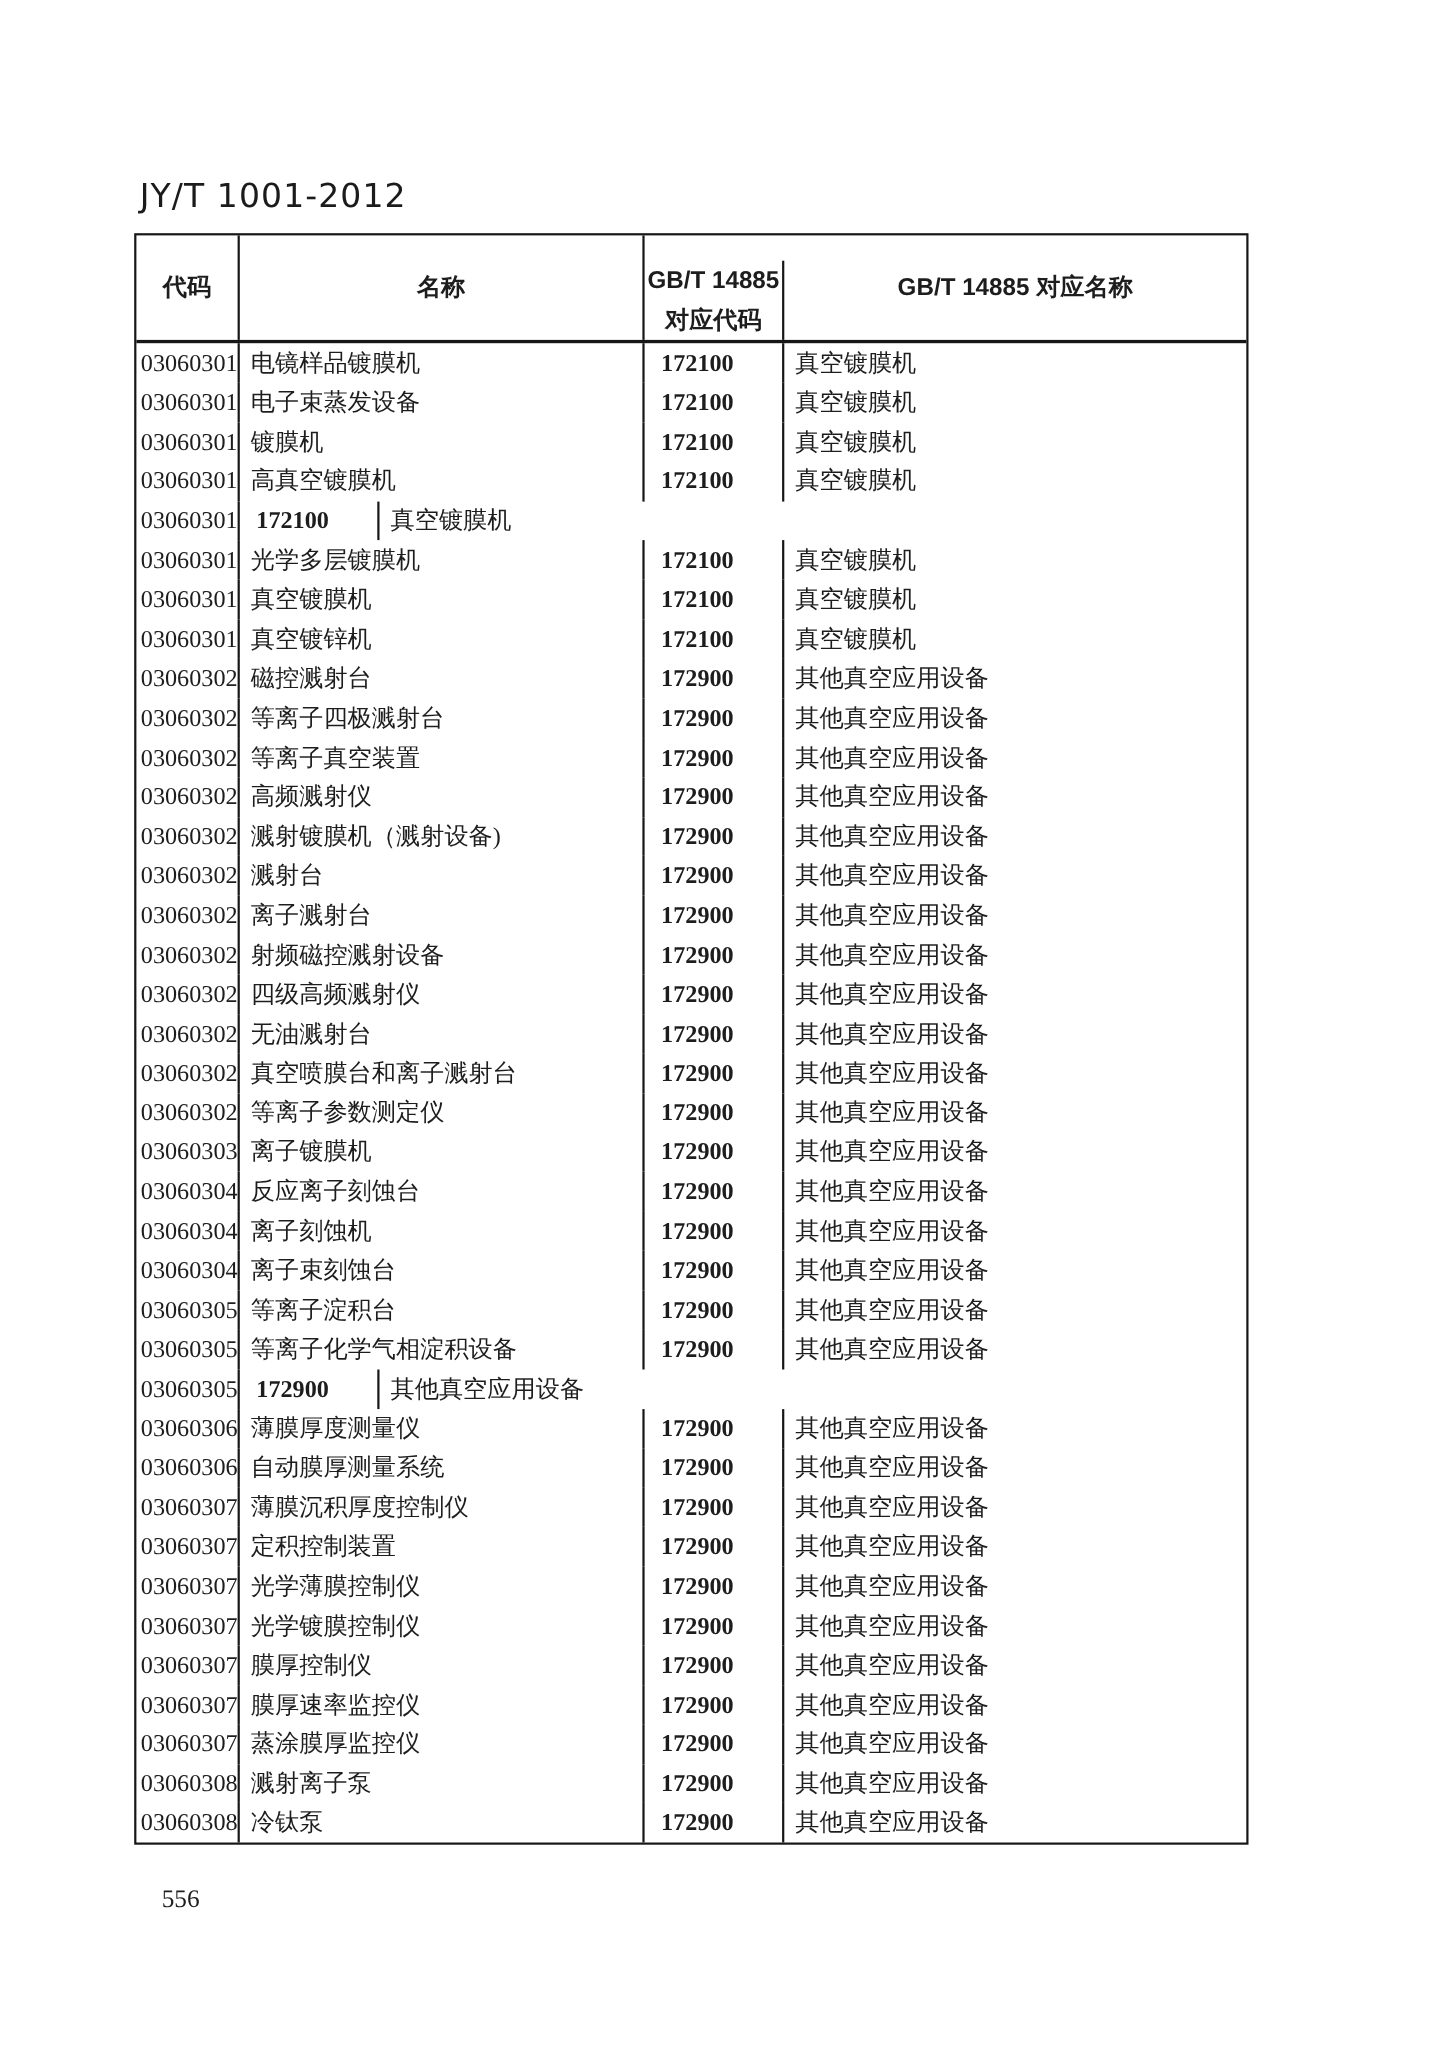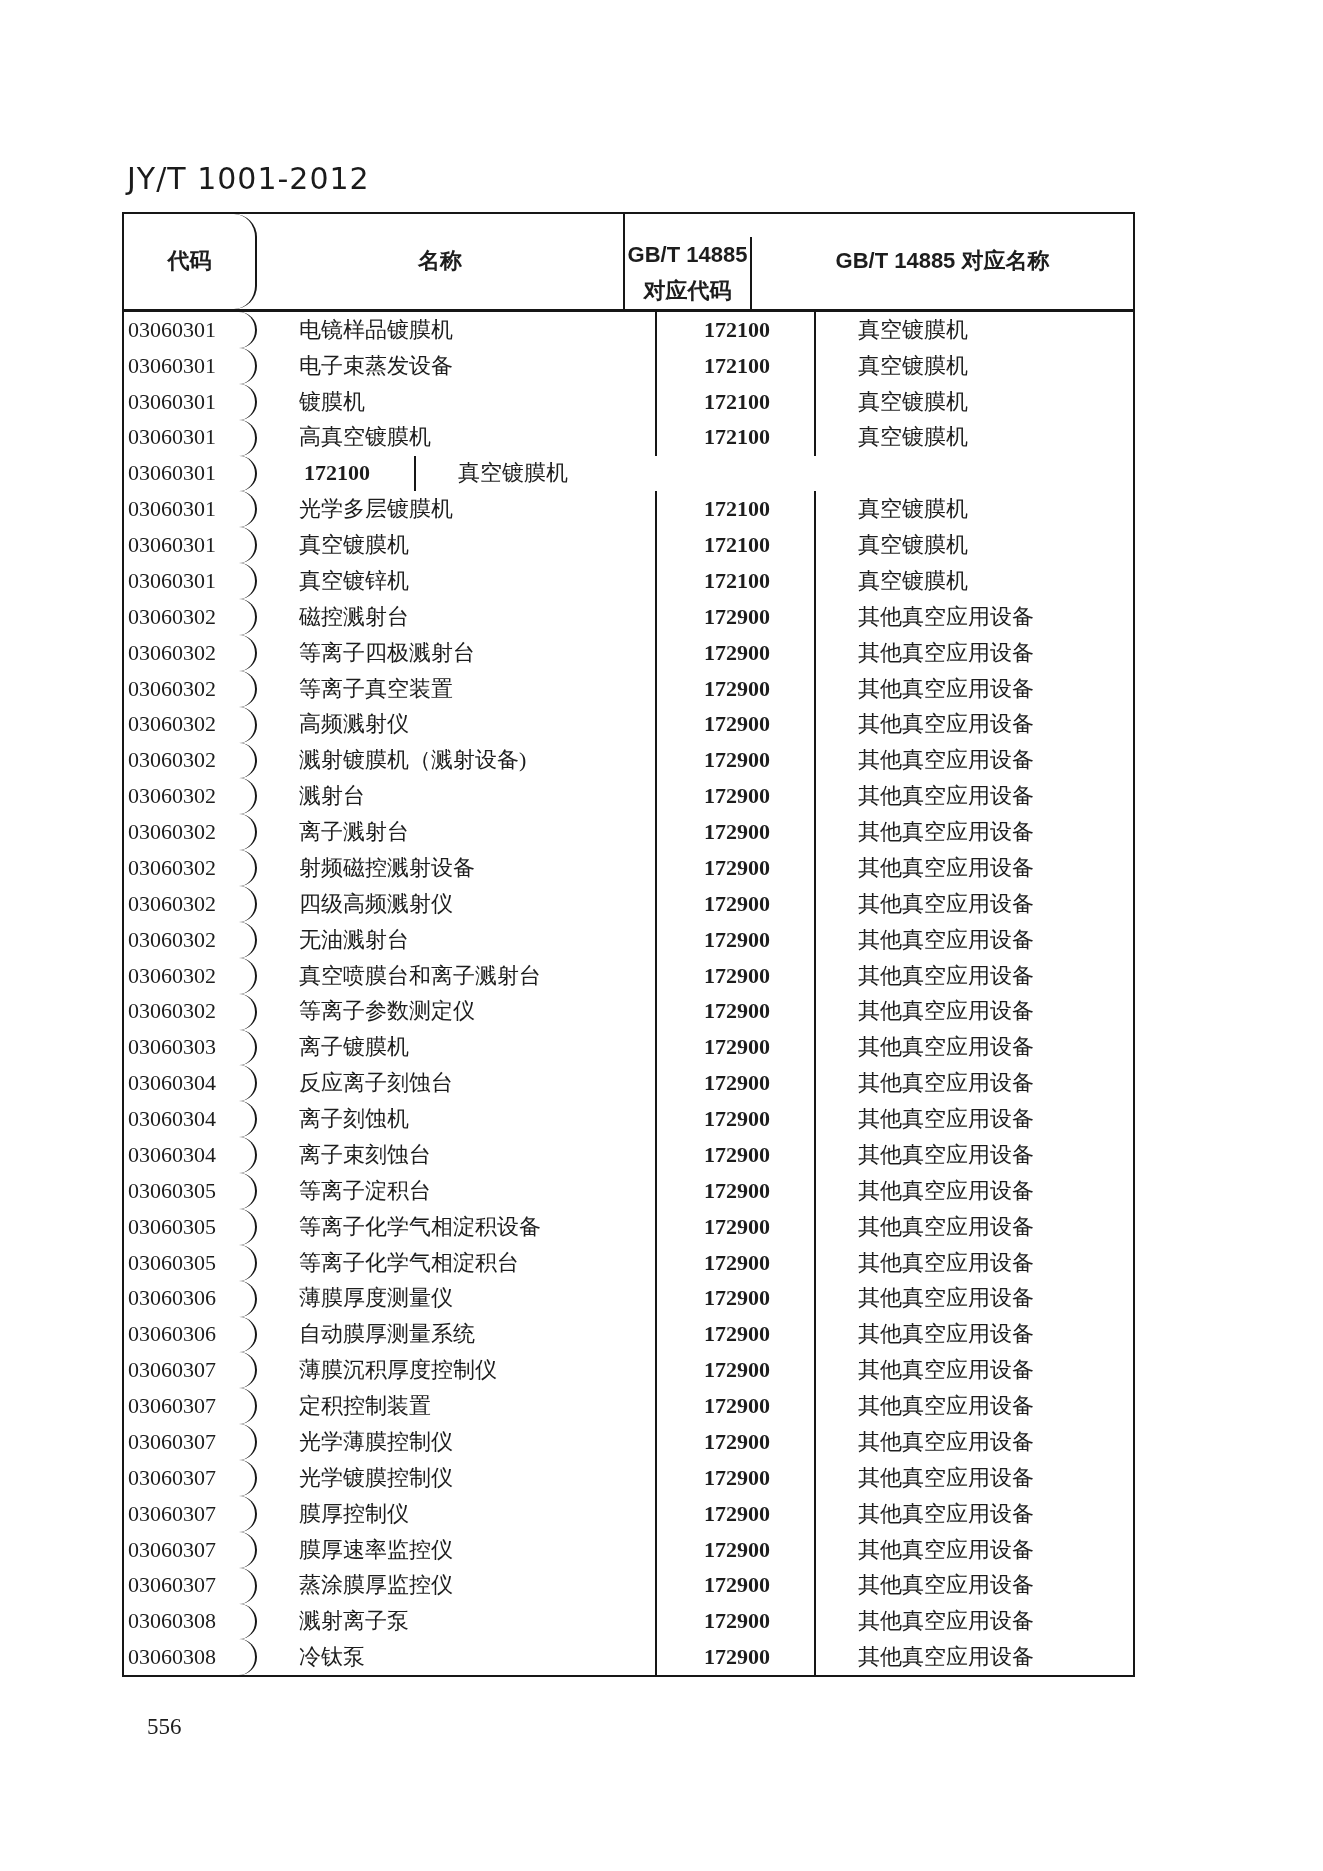"代码" .c1 { border-radius: 23px -> none; width: 133px -> 94px }
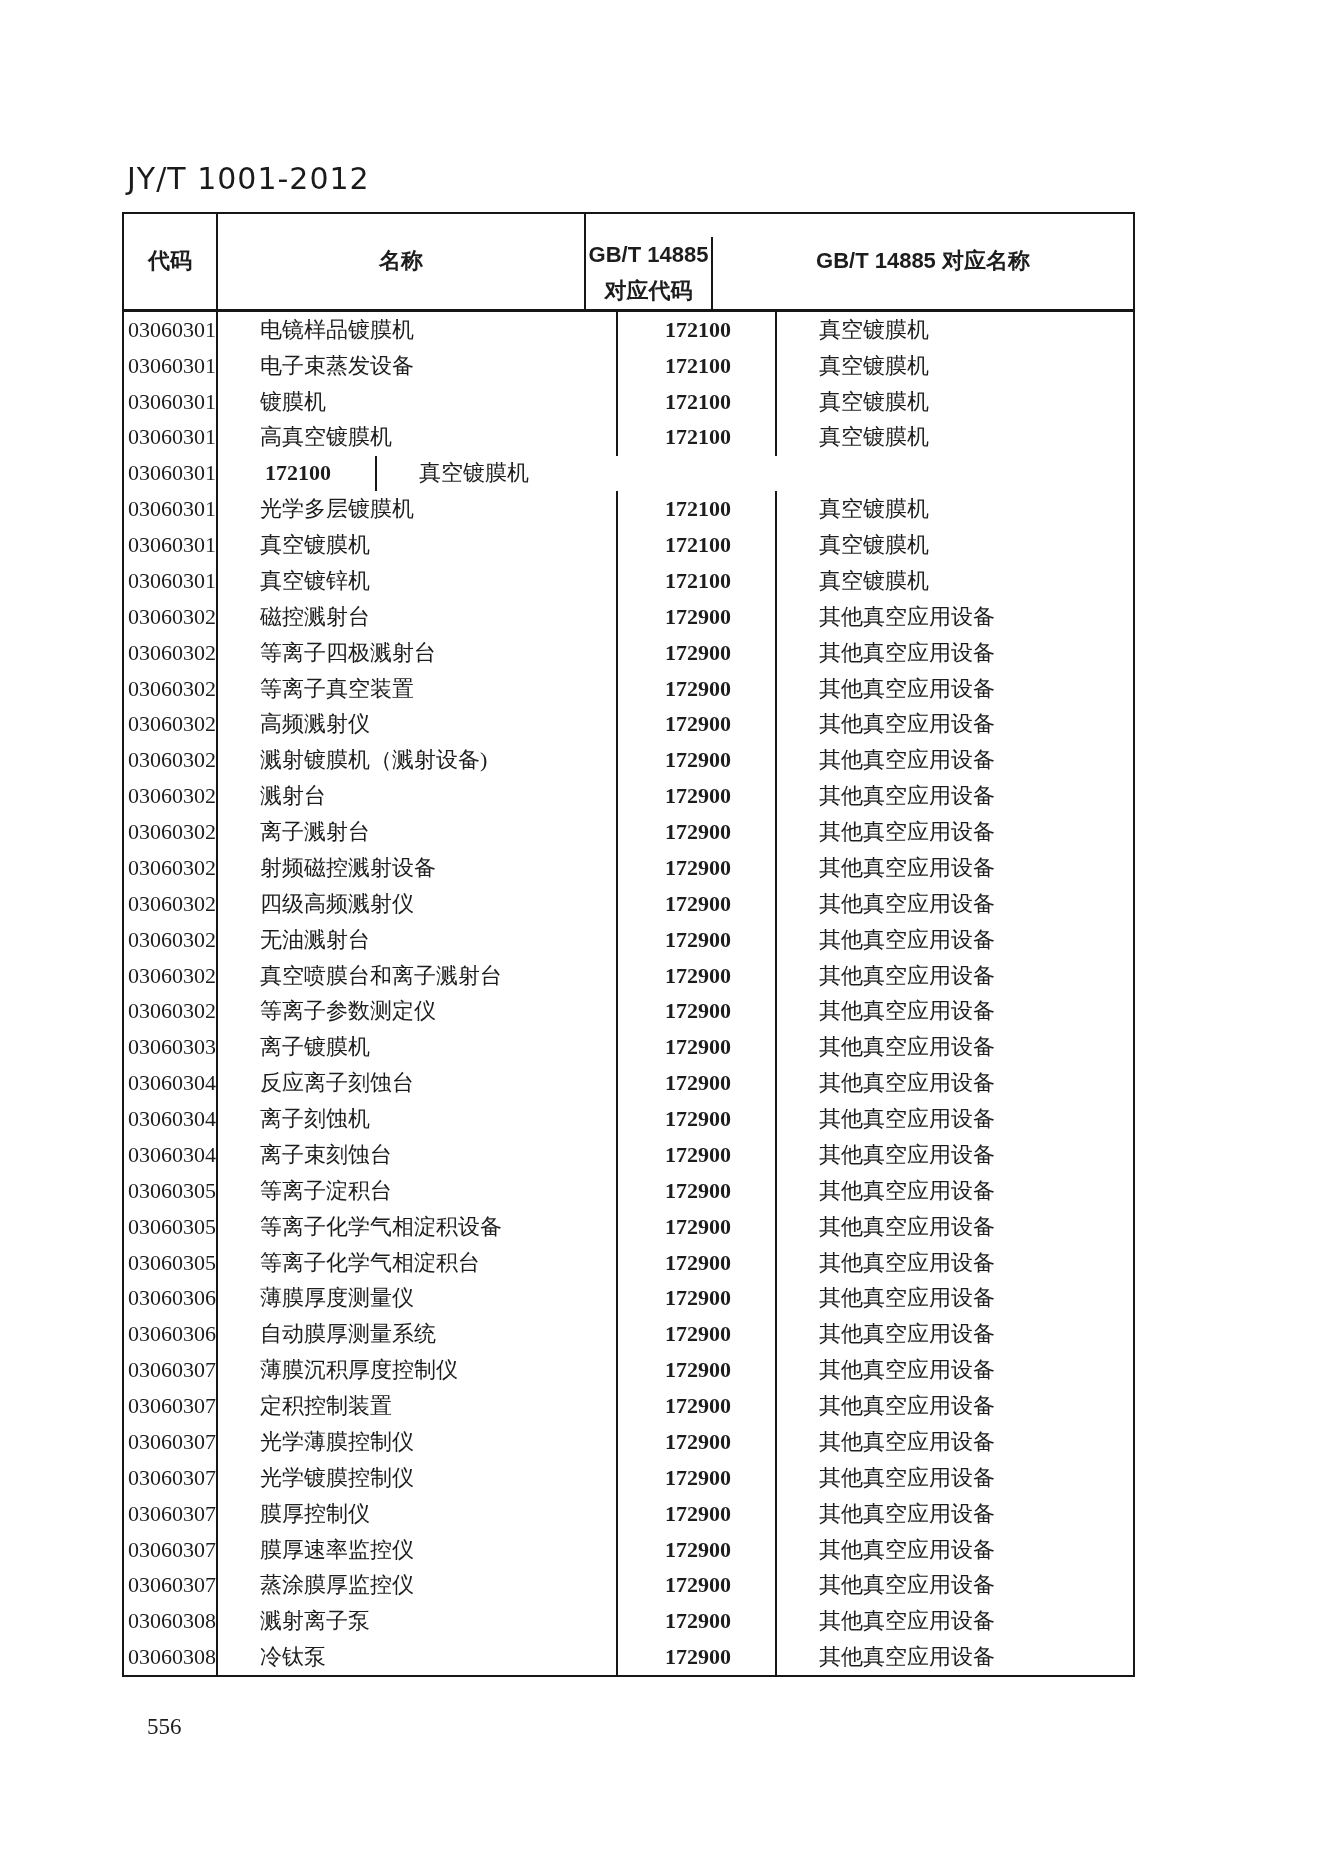"03060301" .row { gap: 32px -> none }
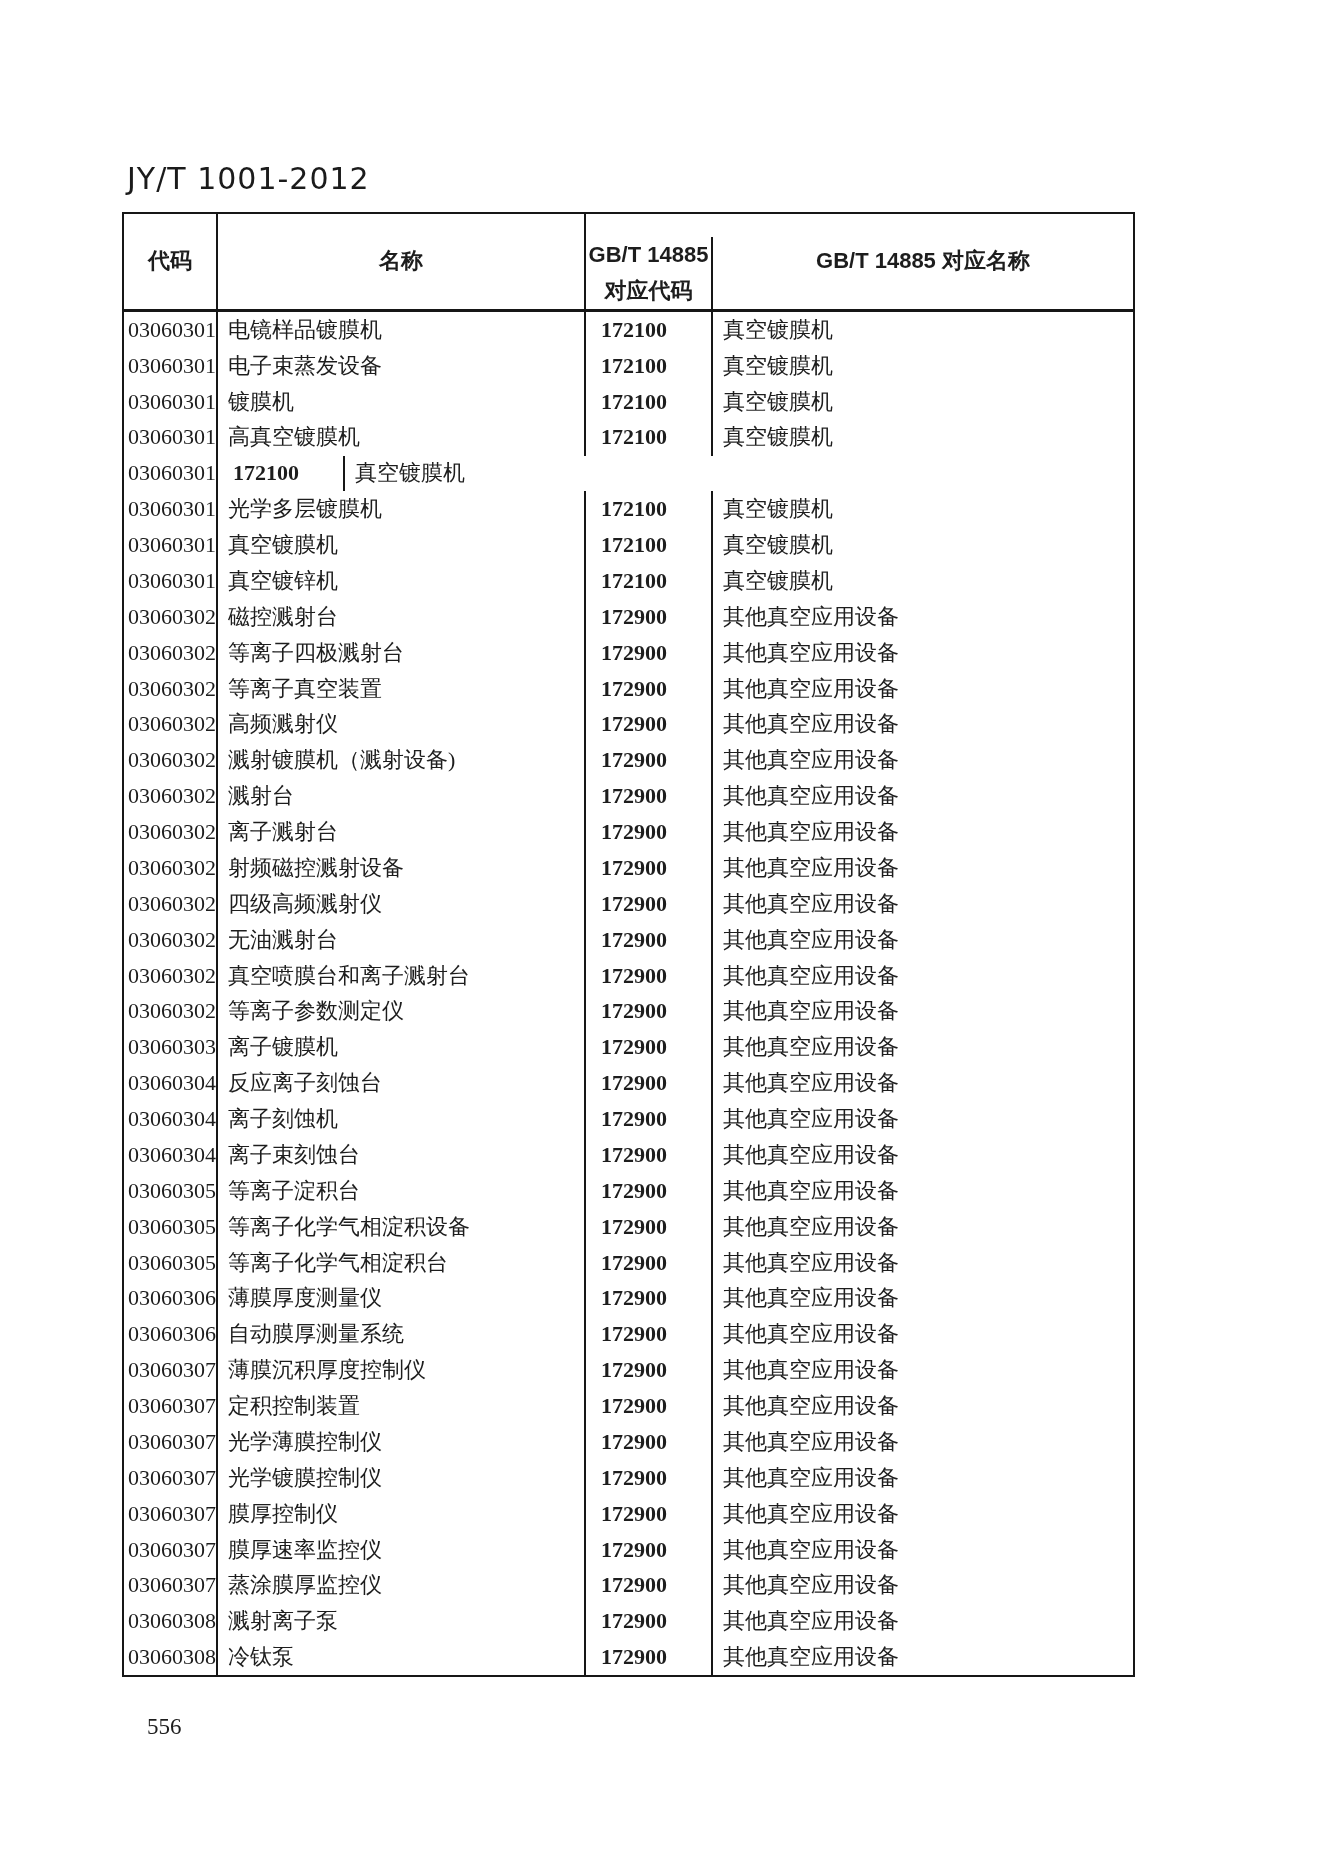"等离子化学气相淀积台" div.cell { html: <div>等离子化学气相淀积台</div> -> none }
